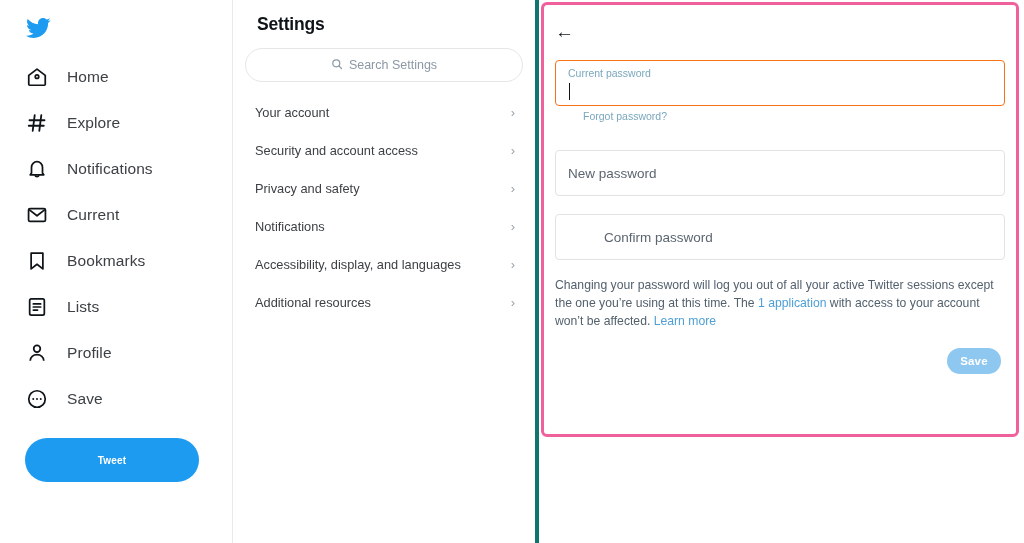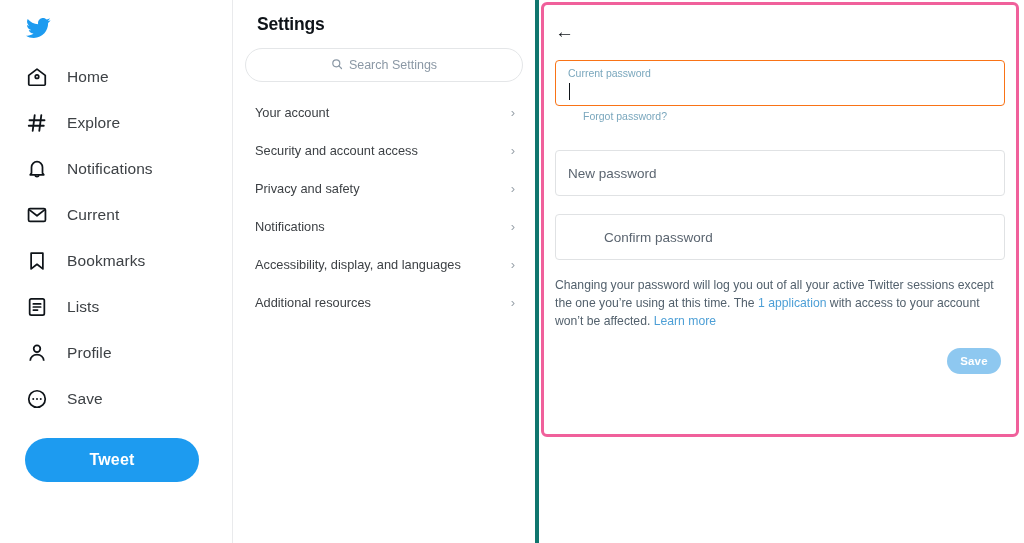"Tweet" #tweet-btn { font-size: 16px -> 10px }
